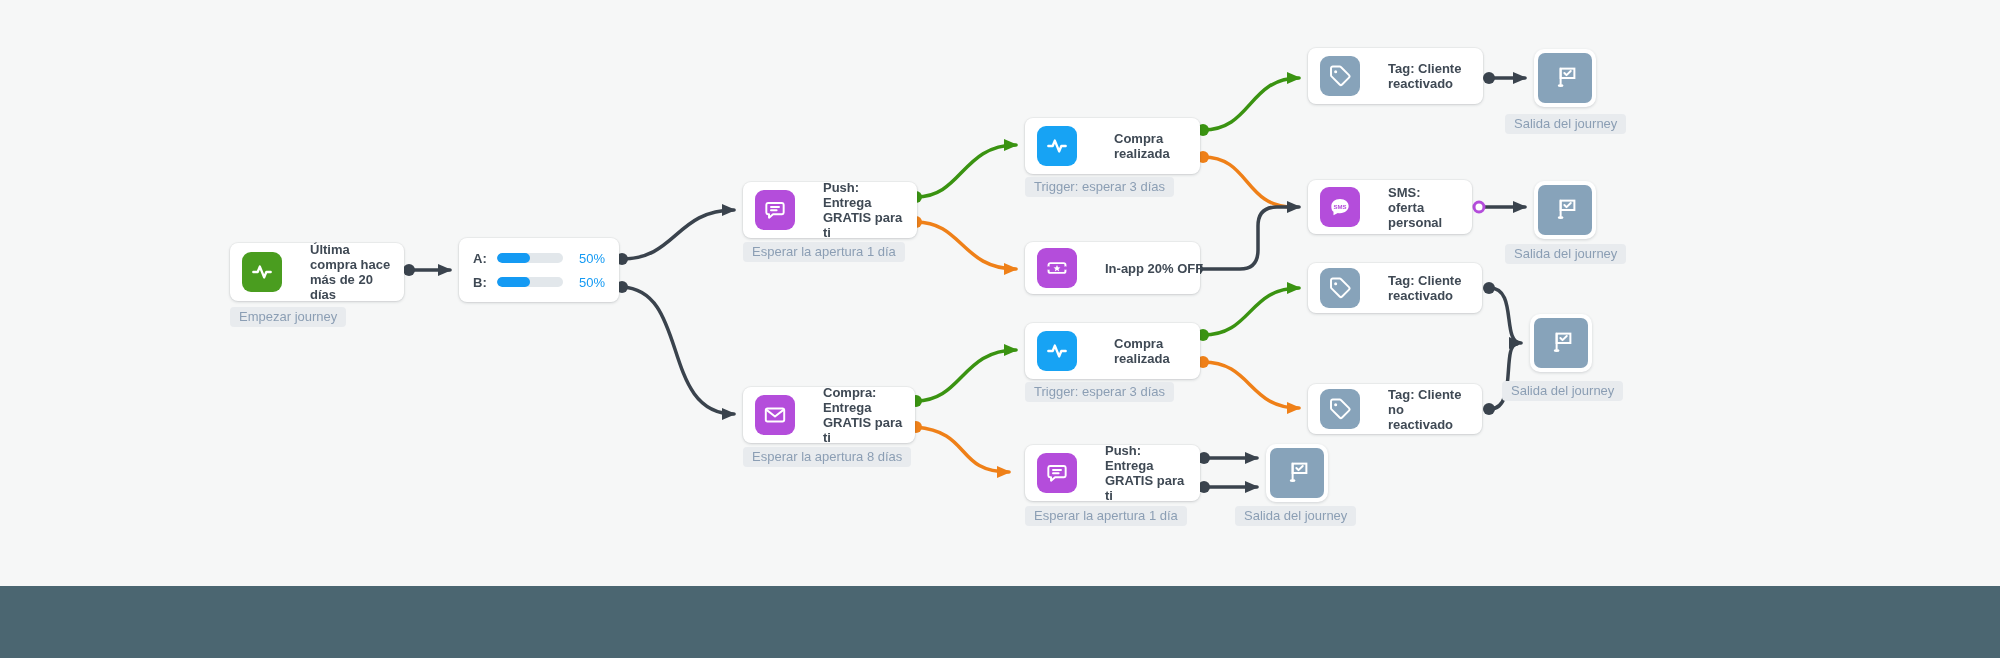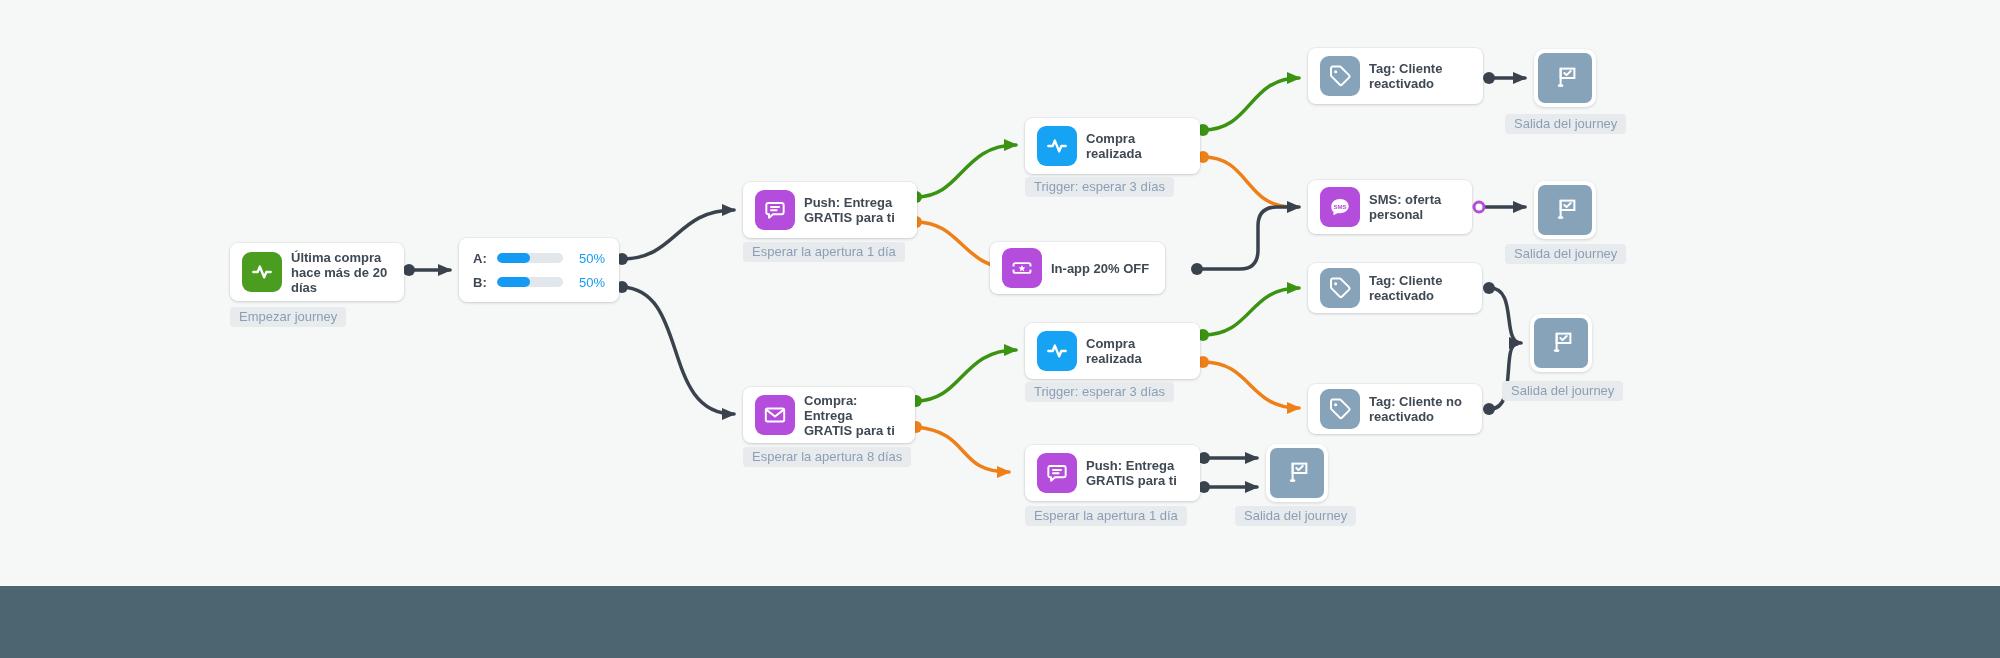"Tag: Cliente reactivado" .node { gap: 9px -> 28px }
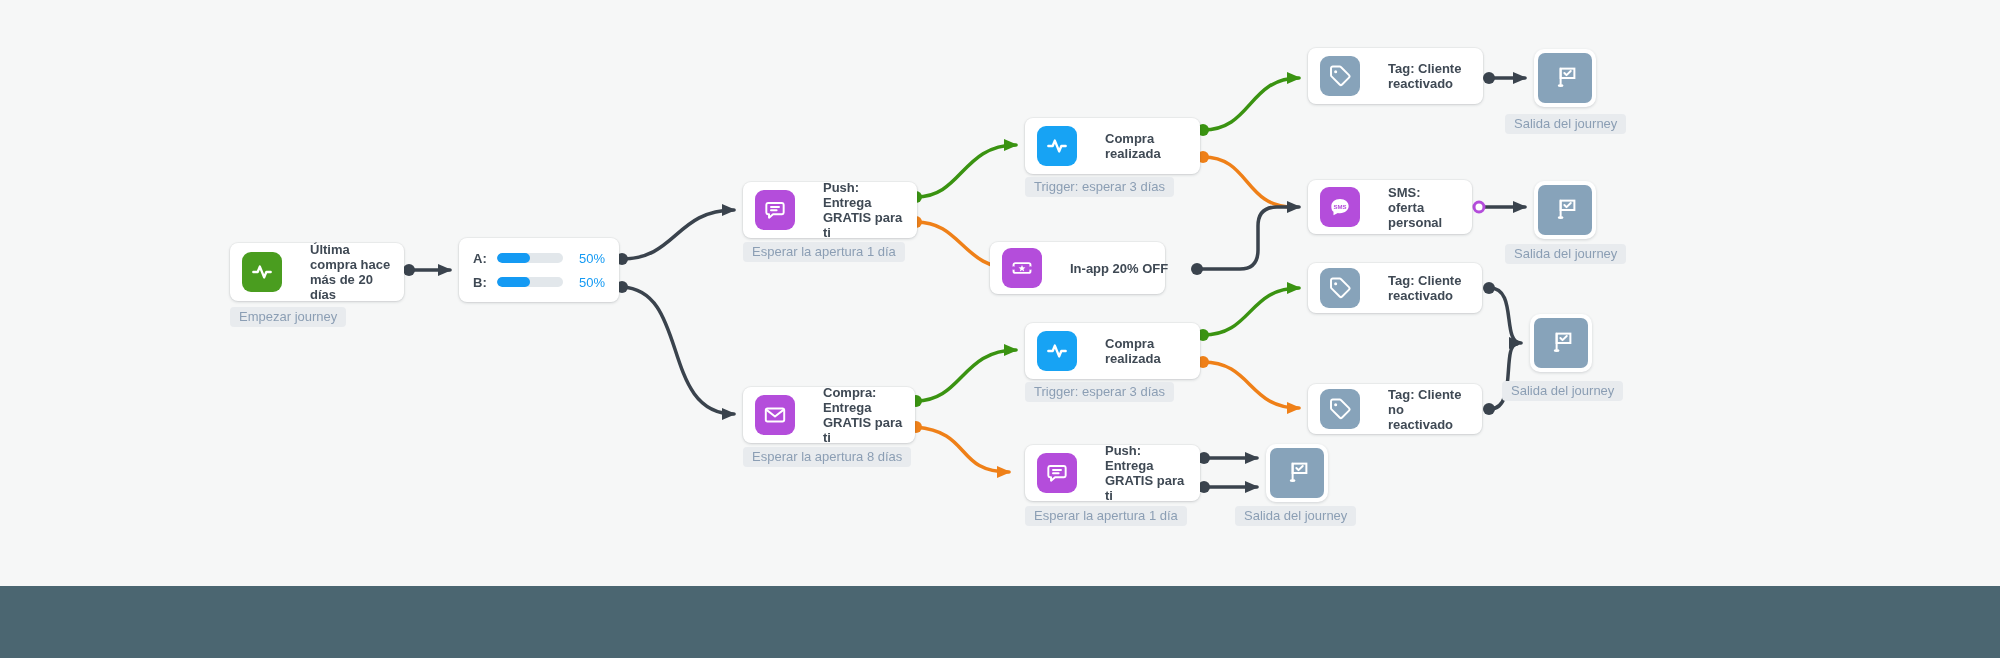"Compra realizada" .title.w72 { margin-left: none -> 9px }
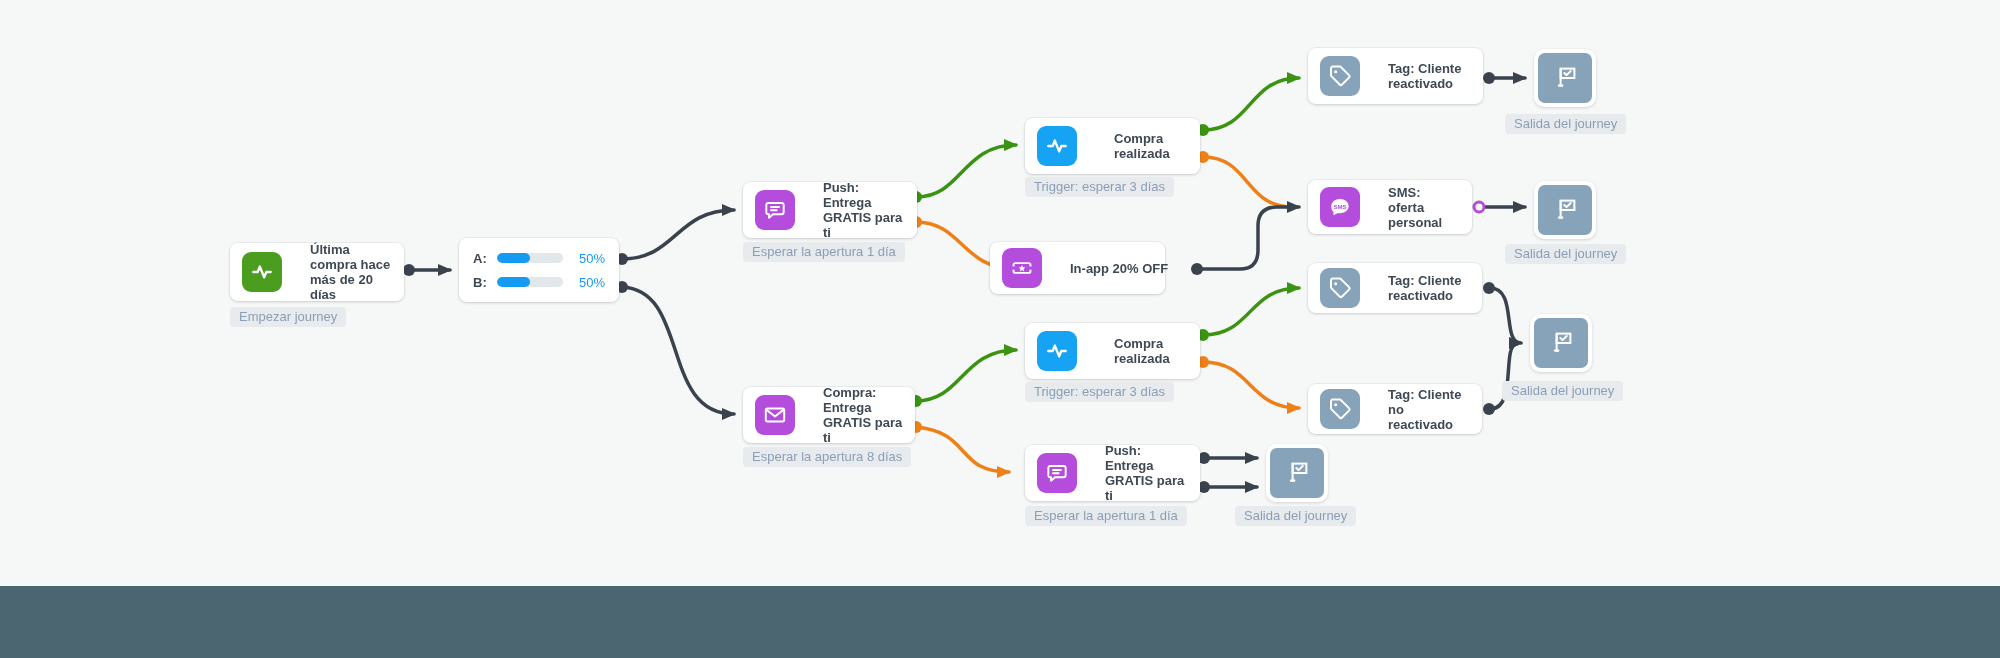"In-app 20% OFF" div.node { left: 990px -> 1025px }
